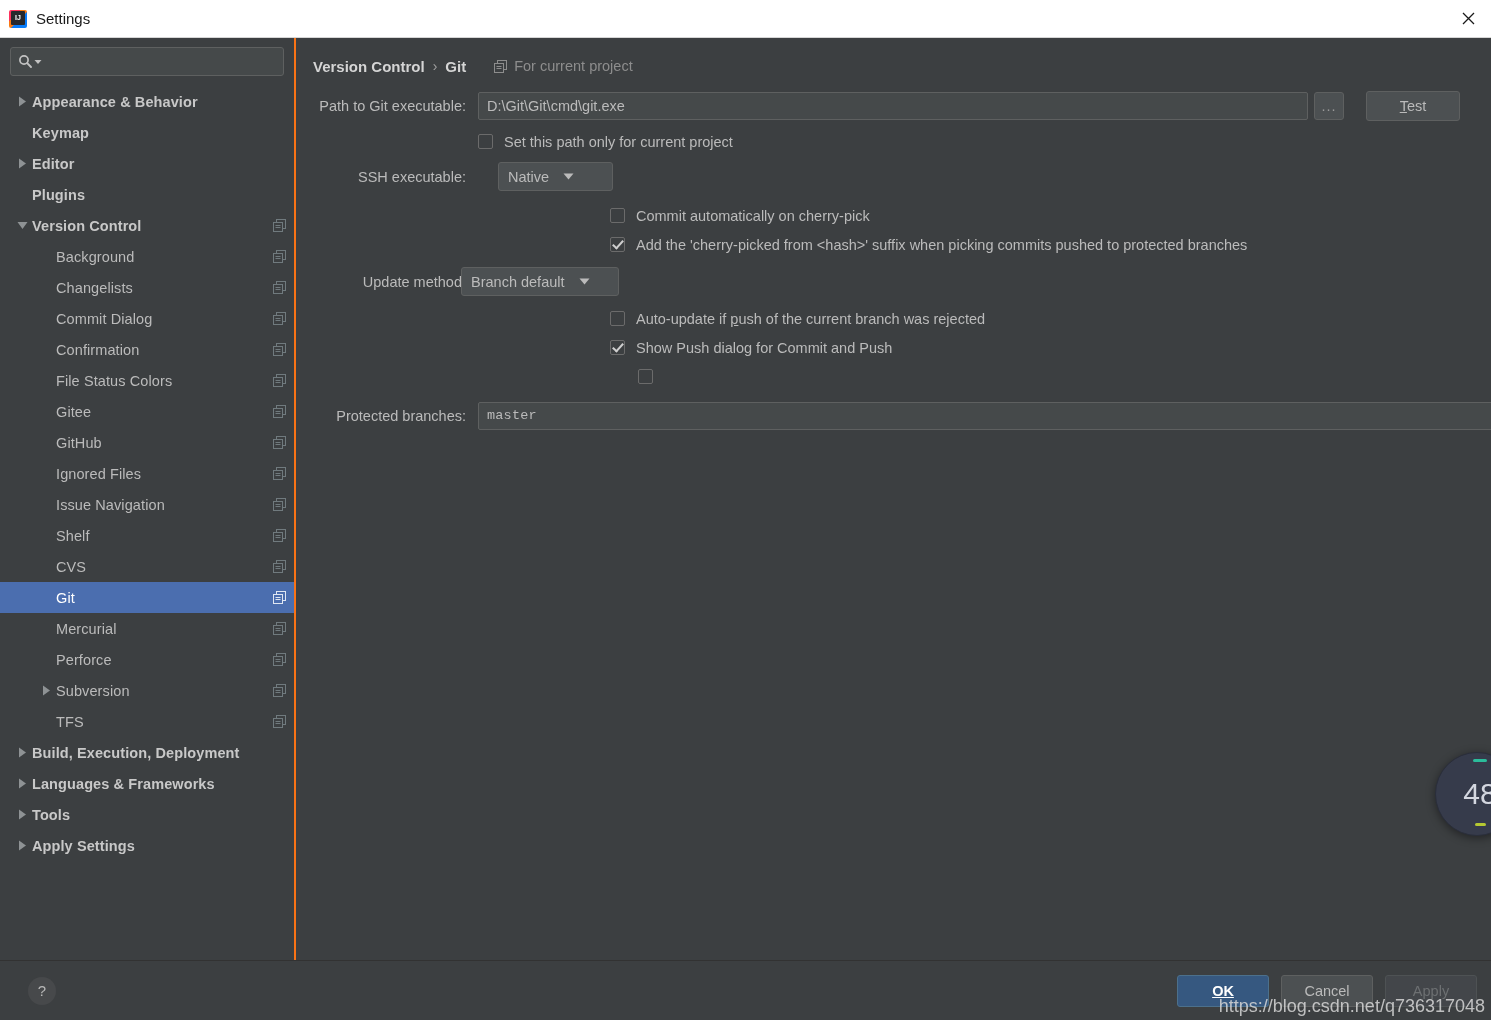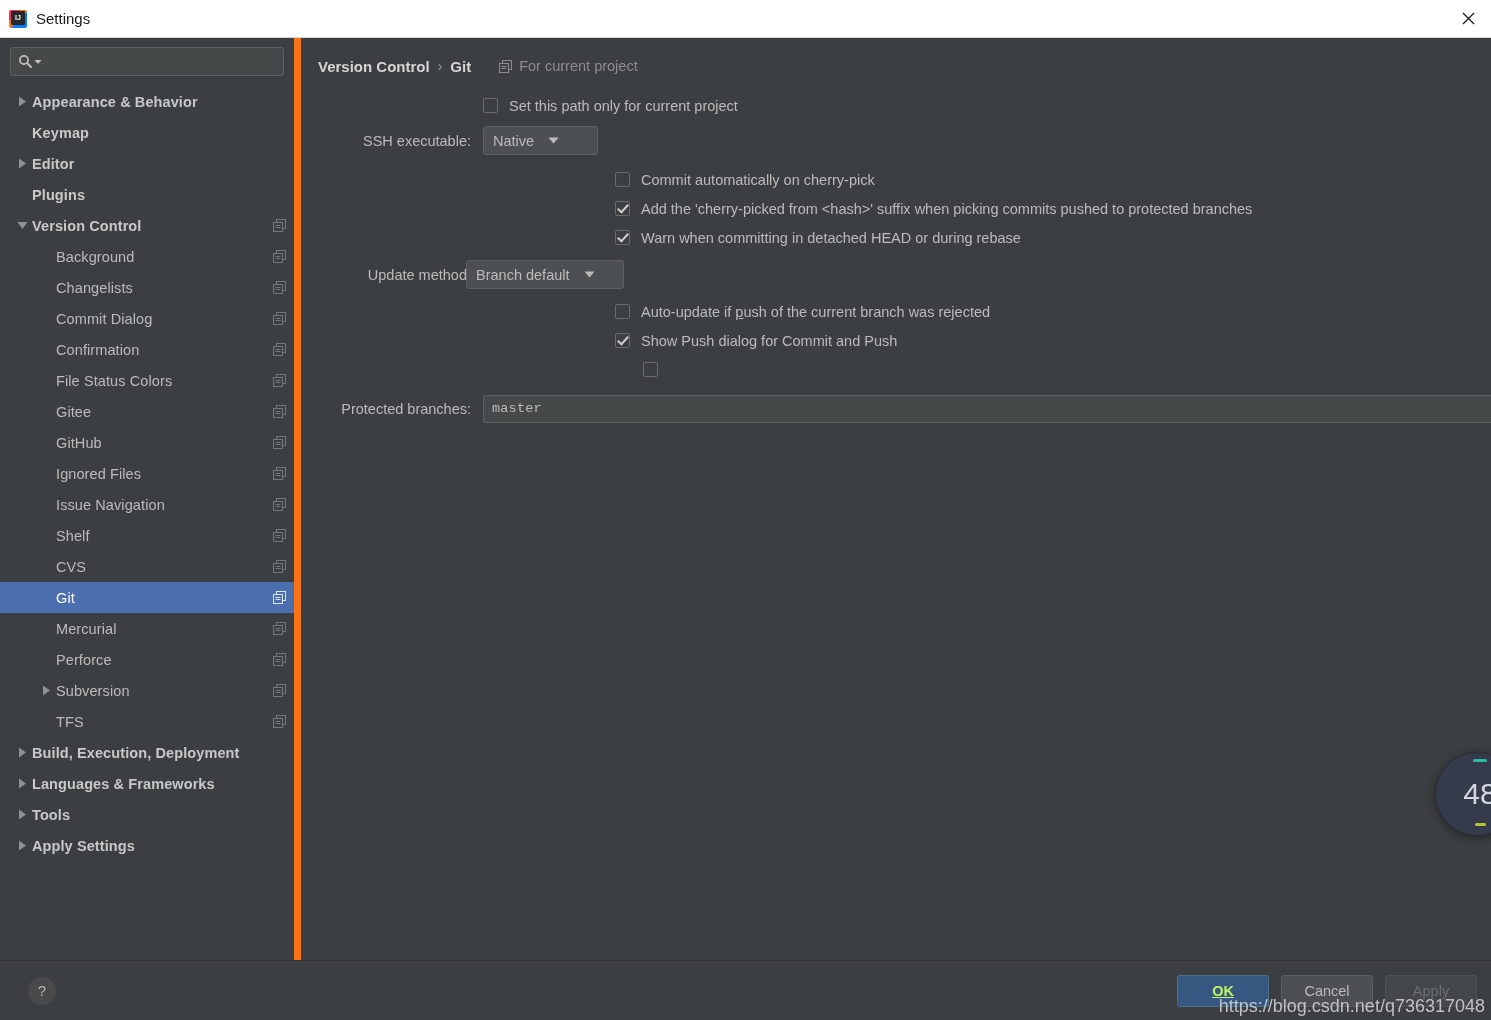"Appearance & Behavior" .sidebar { border-right: 7px solid #f97316 -> 2px solid #f97316 }
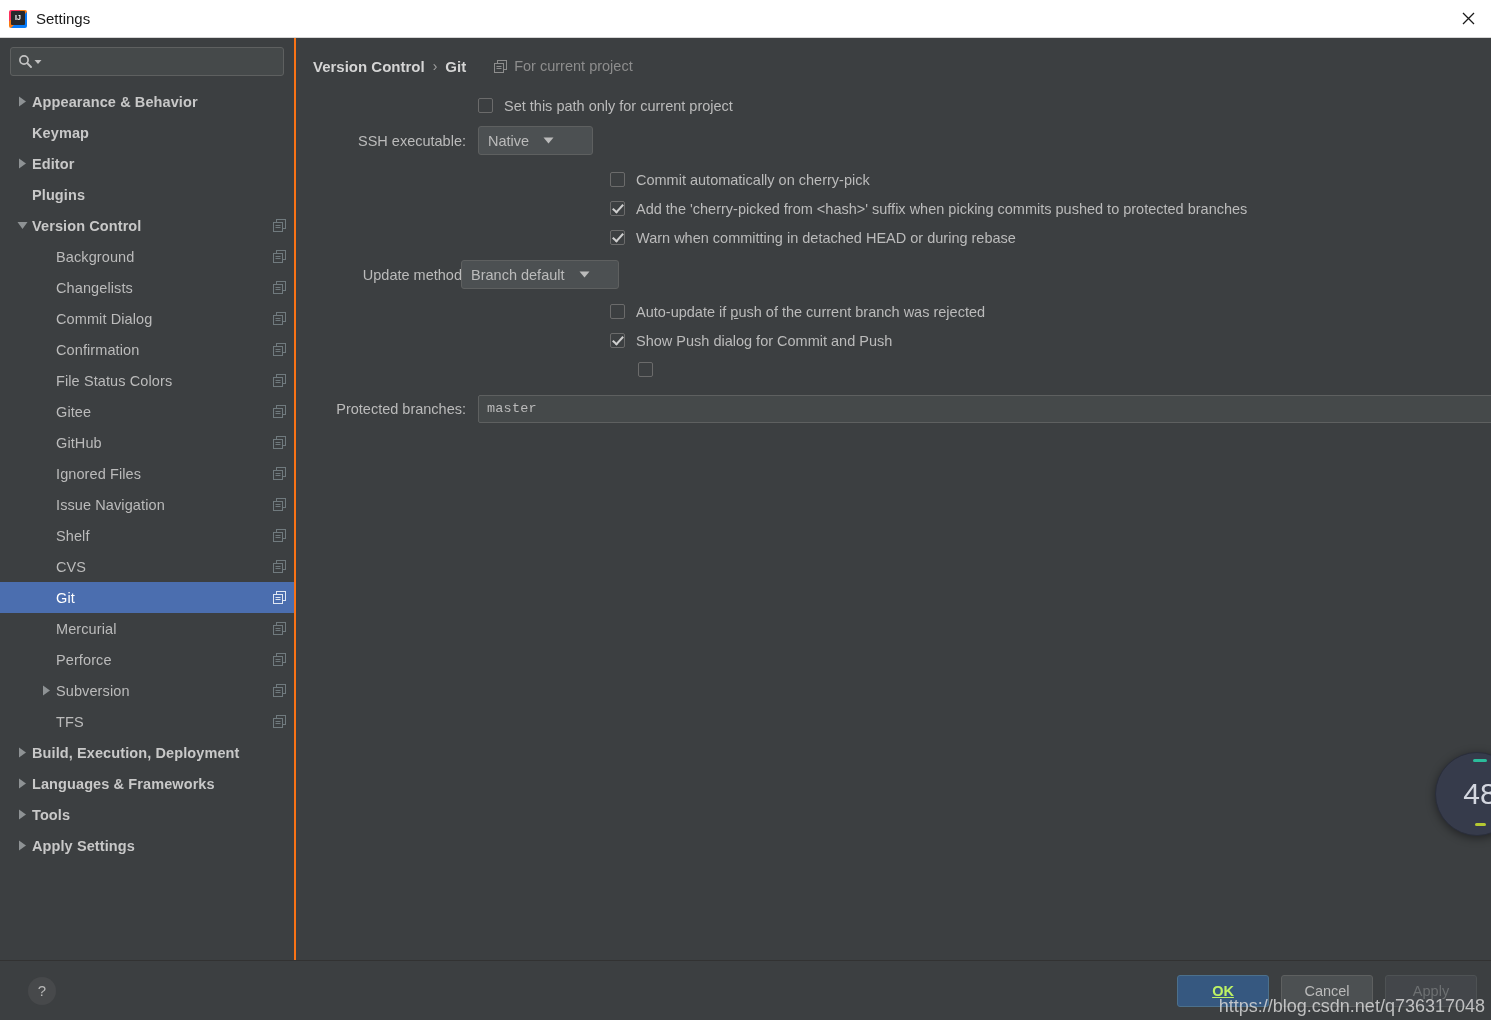"Path to Git executable:" div.row { html: none -> <div> <div>Path to Git executable:</div> <input> <button>...</button> <button><u>T</u><span>est</span></button> </div> }
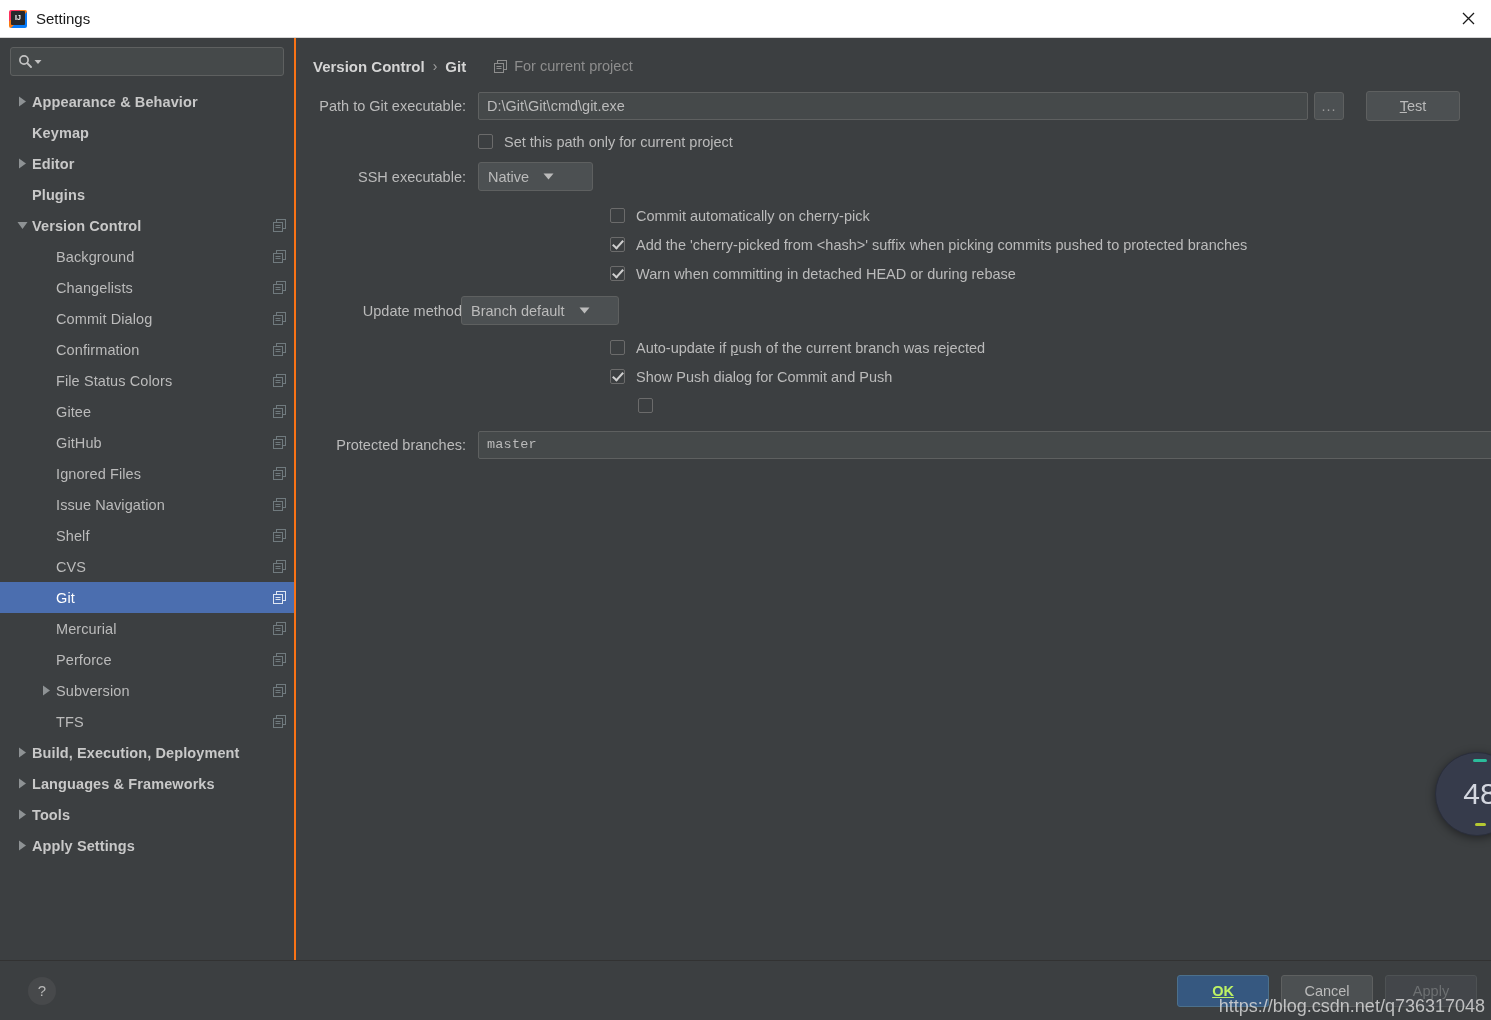"SSH executable:" div.row { gap: none -> 20px }
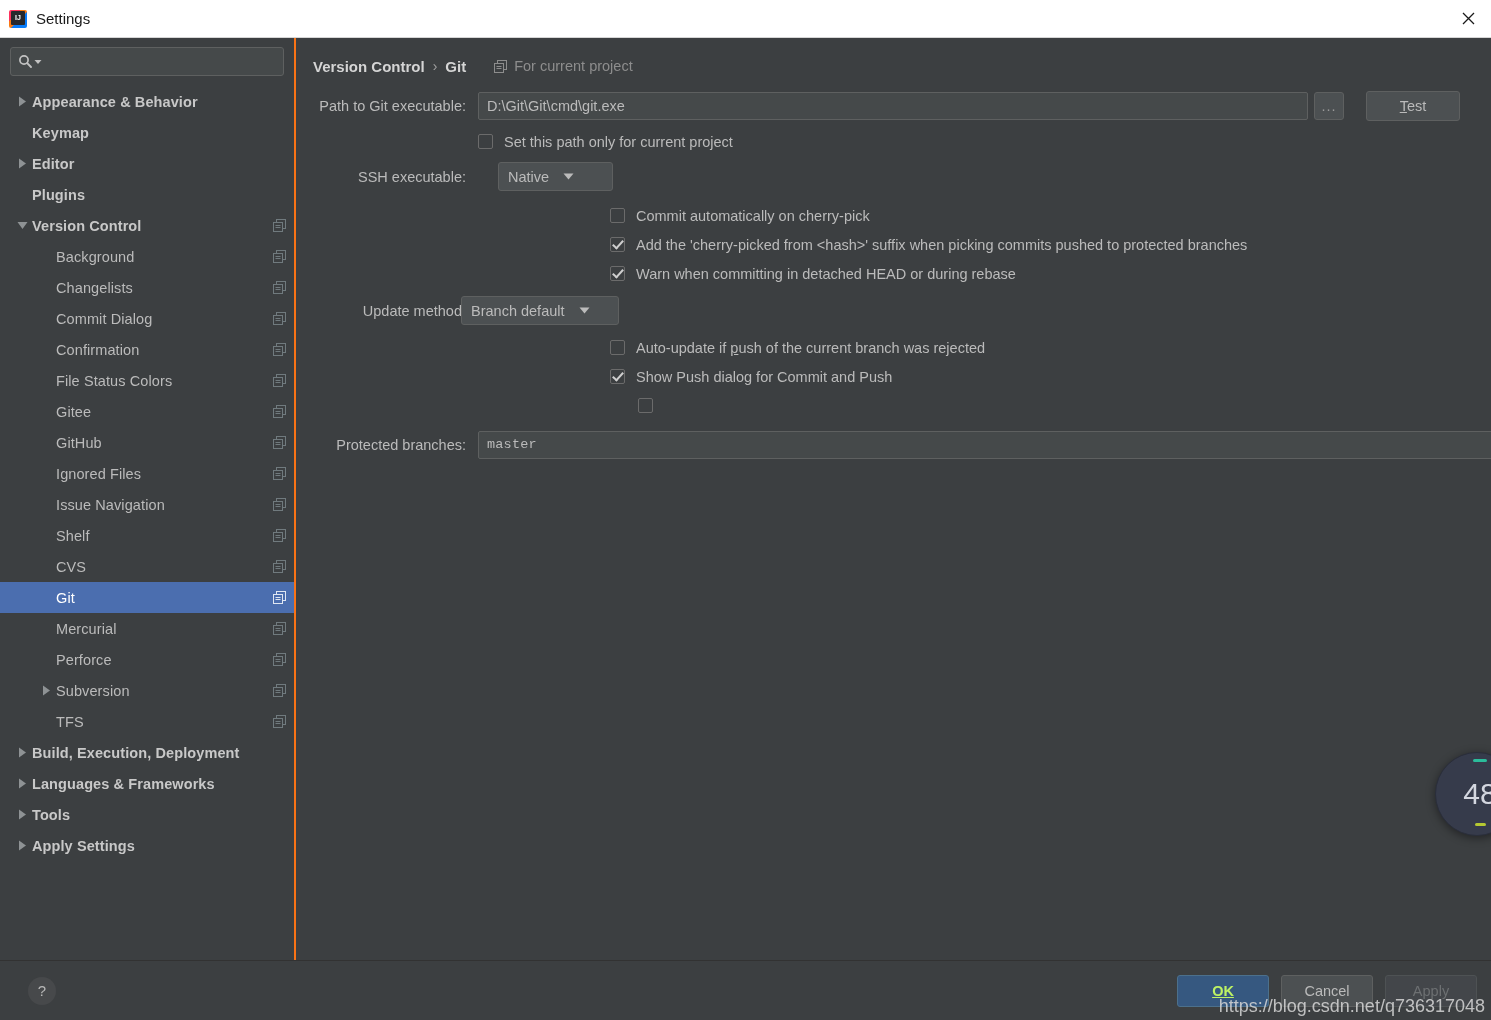"Warn when committing in detached" div.check-row { html: <div> <span></span> <span>Warn when committing in detached HEAD or during rebase</span> </div> -> none }
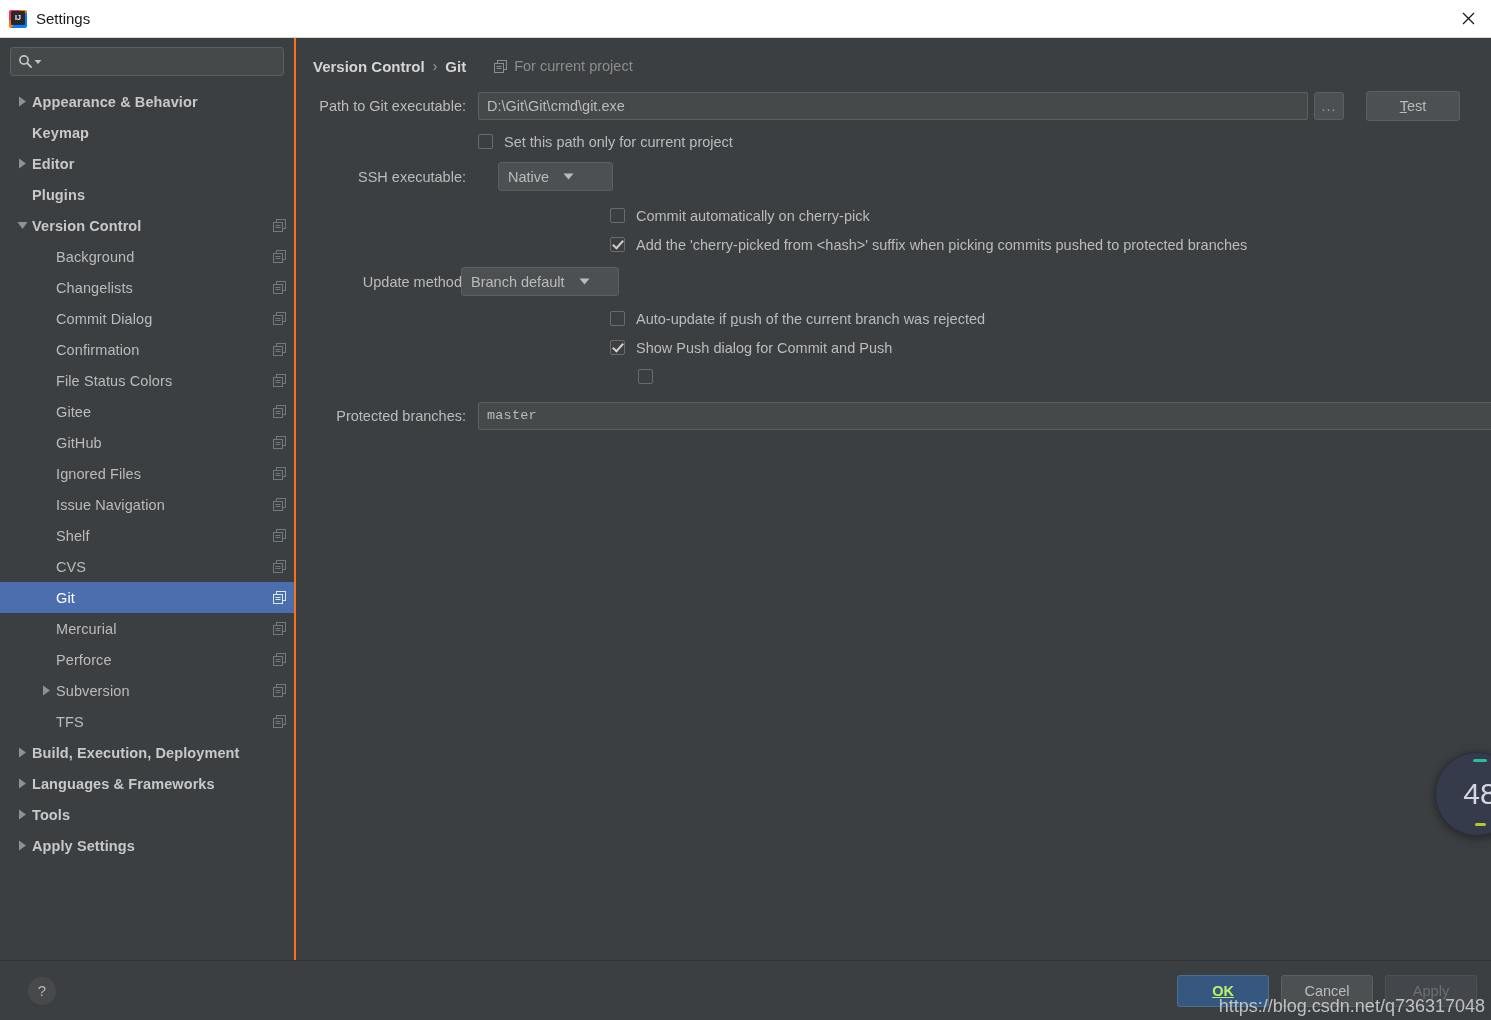"OK" .btn-dlg.primary { color: #bef264 -> #ffffff }
